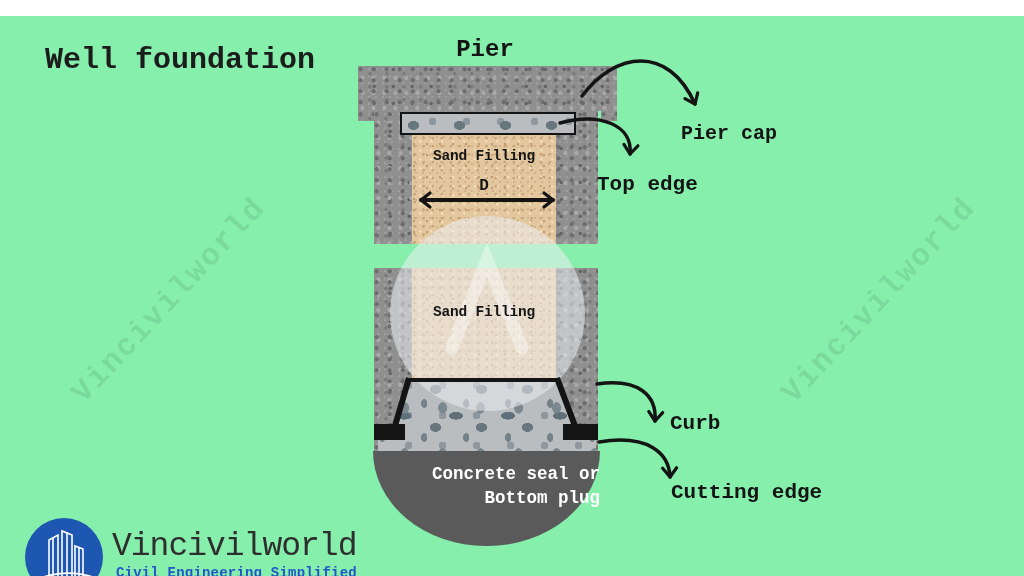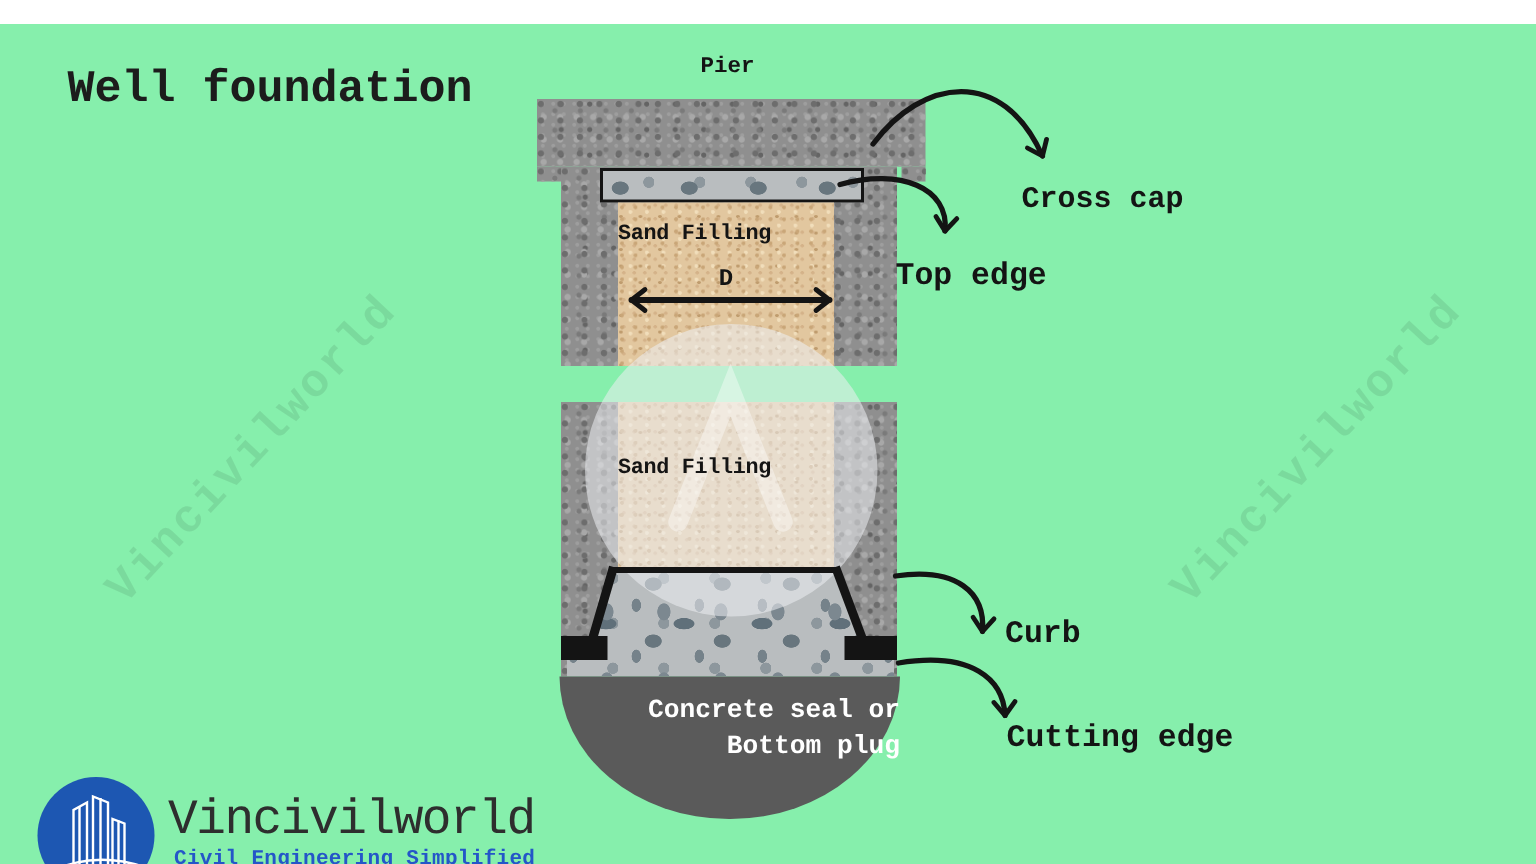"Pier" .lbl-pier { font-size: 15px -> 24px }
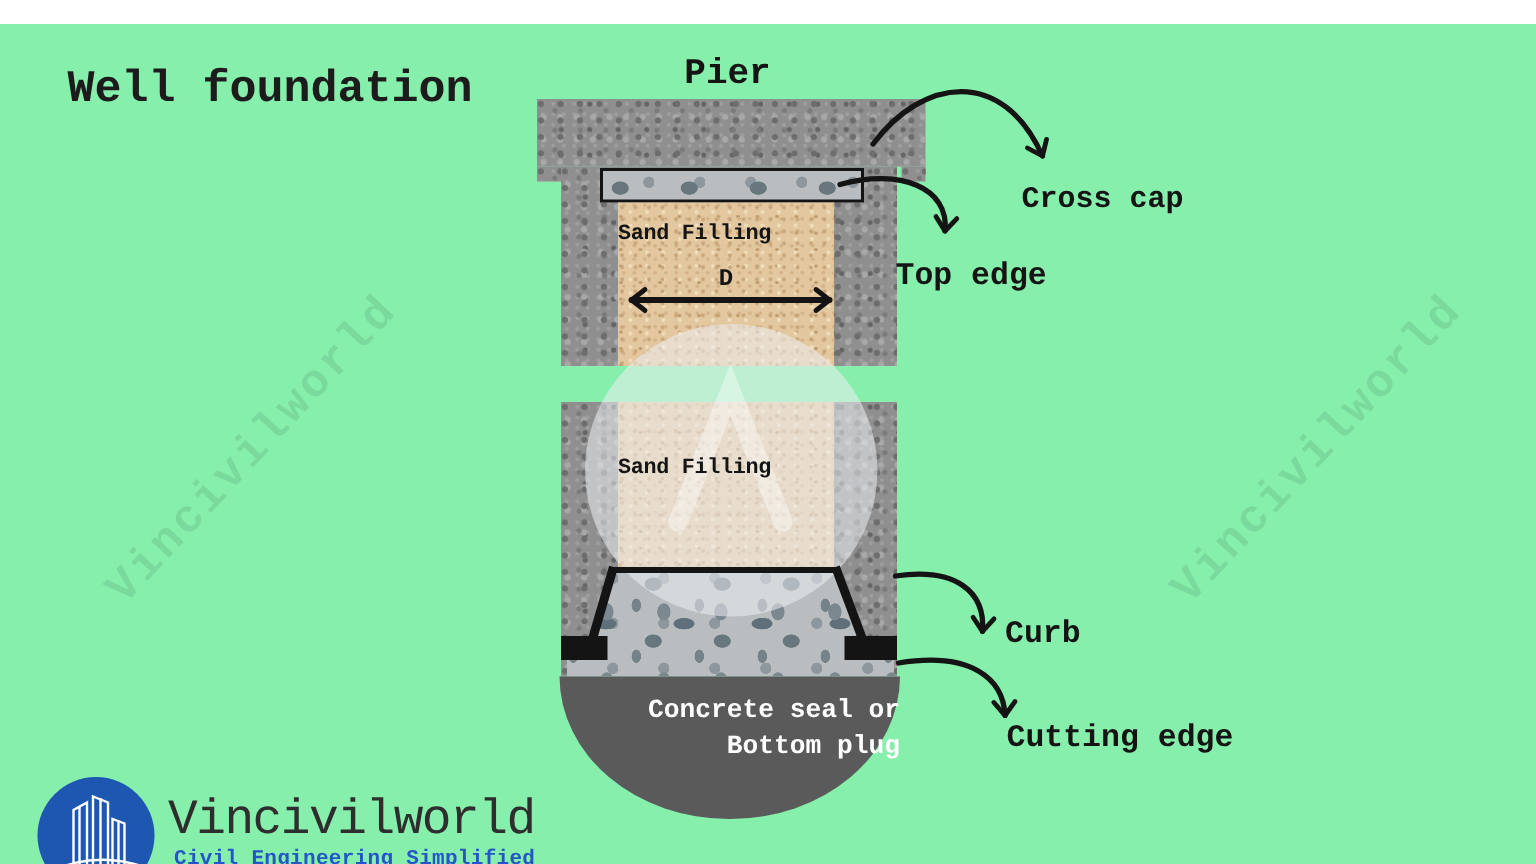"Cross cap" div.lbl { text: Cross -> Pier }
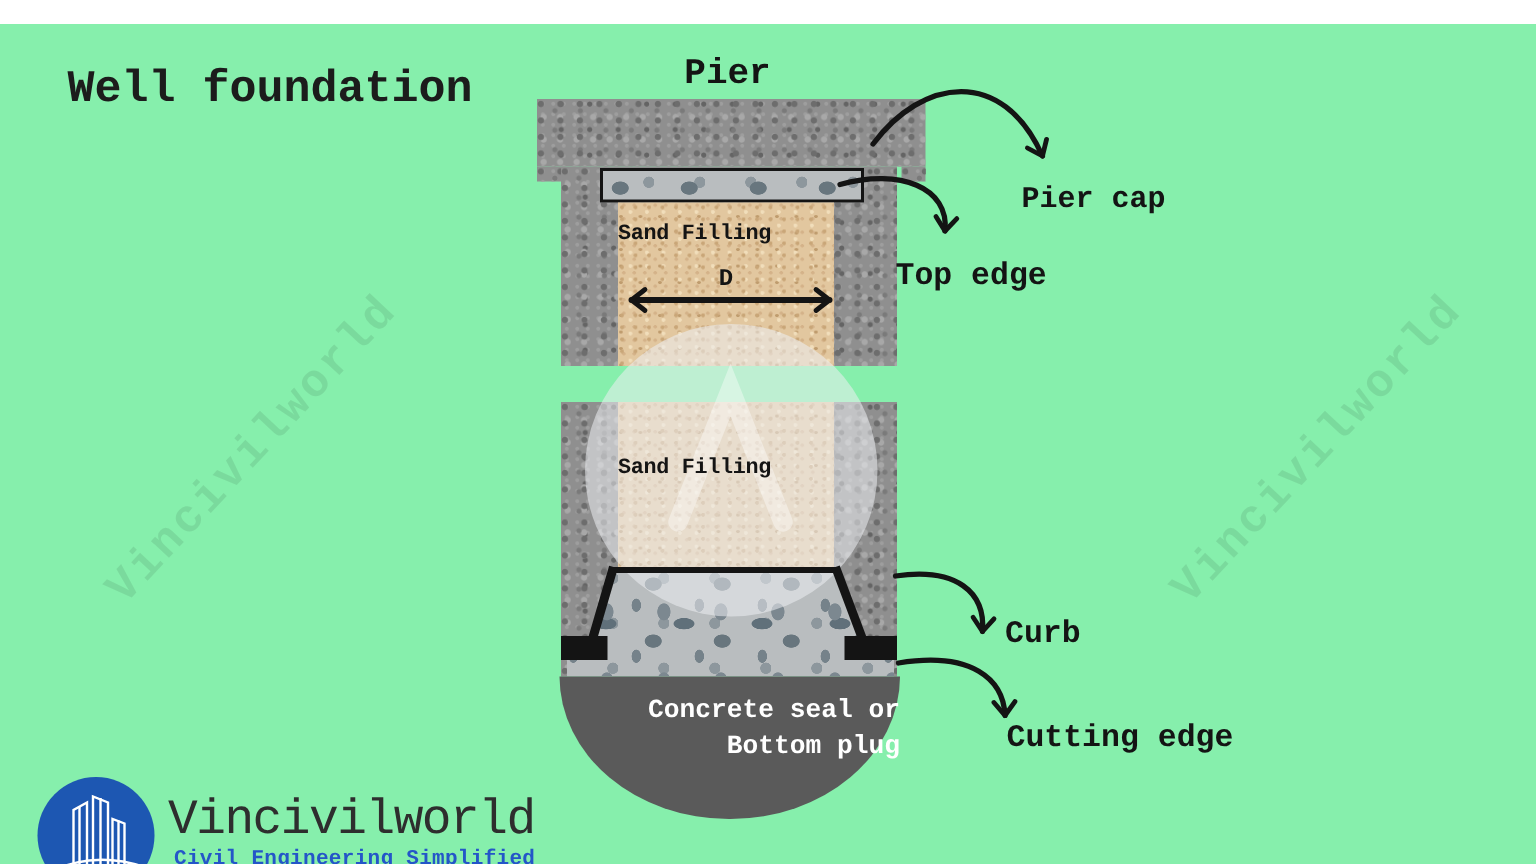"Sand Filling" .lbl-sand { text-align: left -> center }
